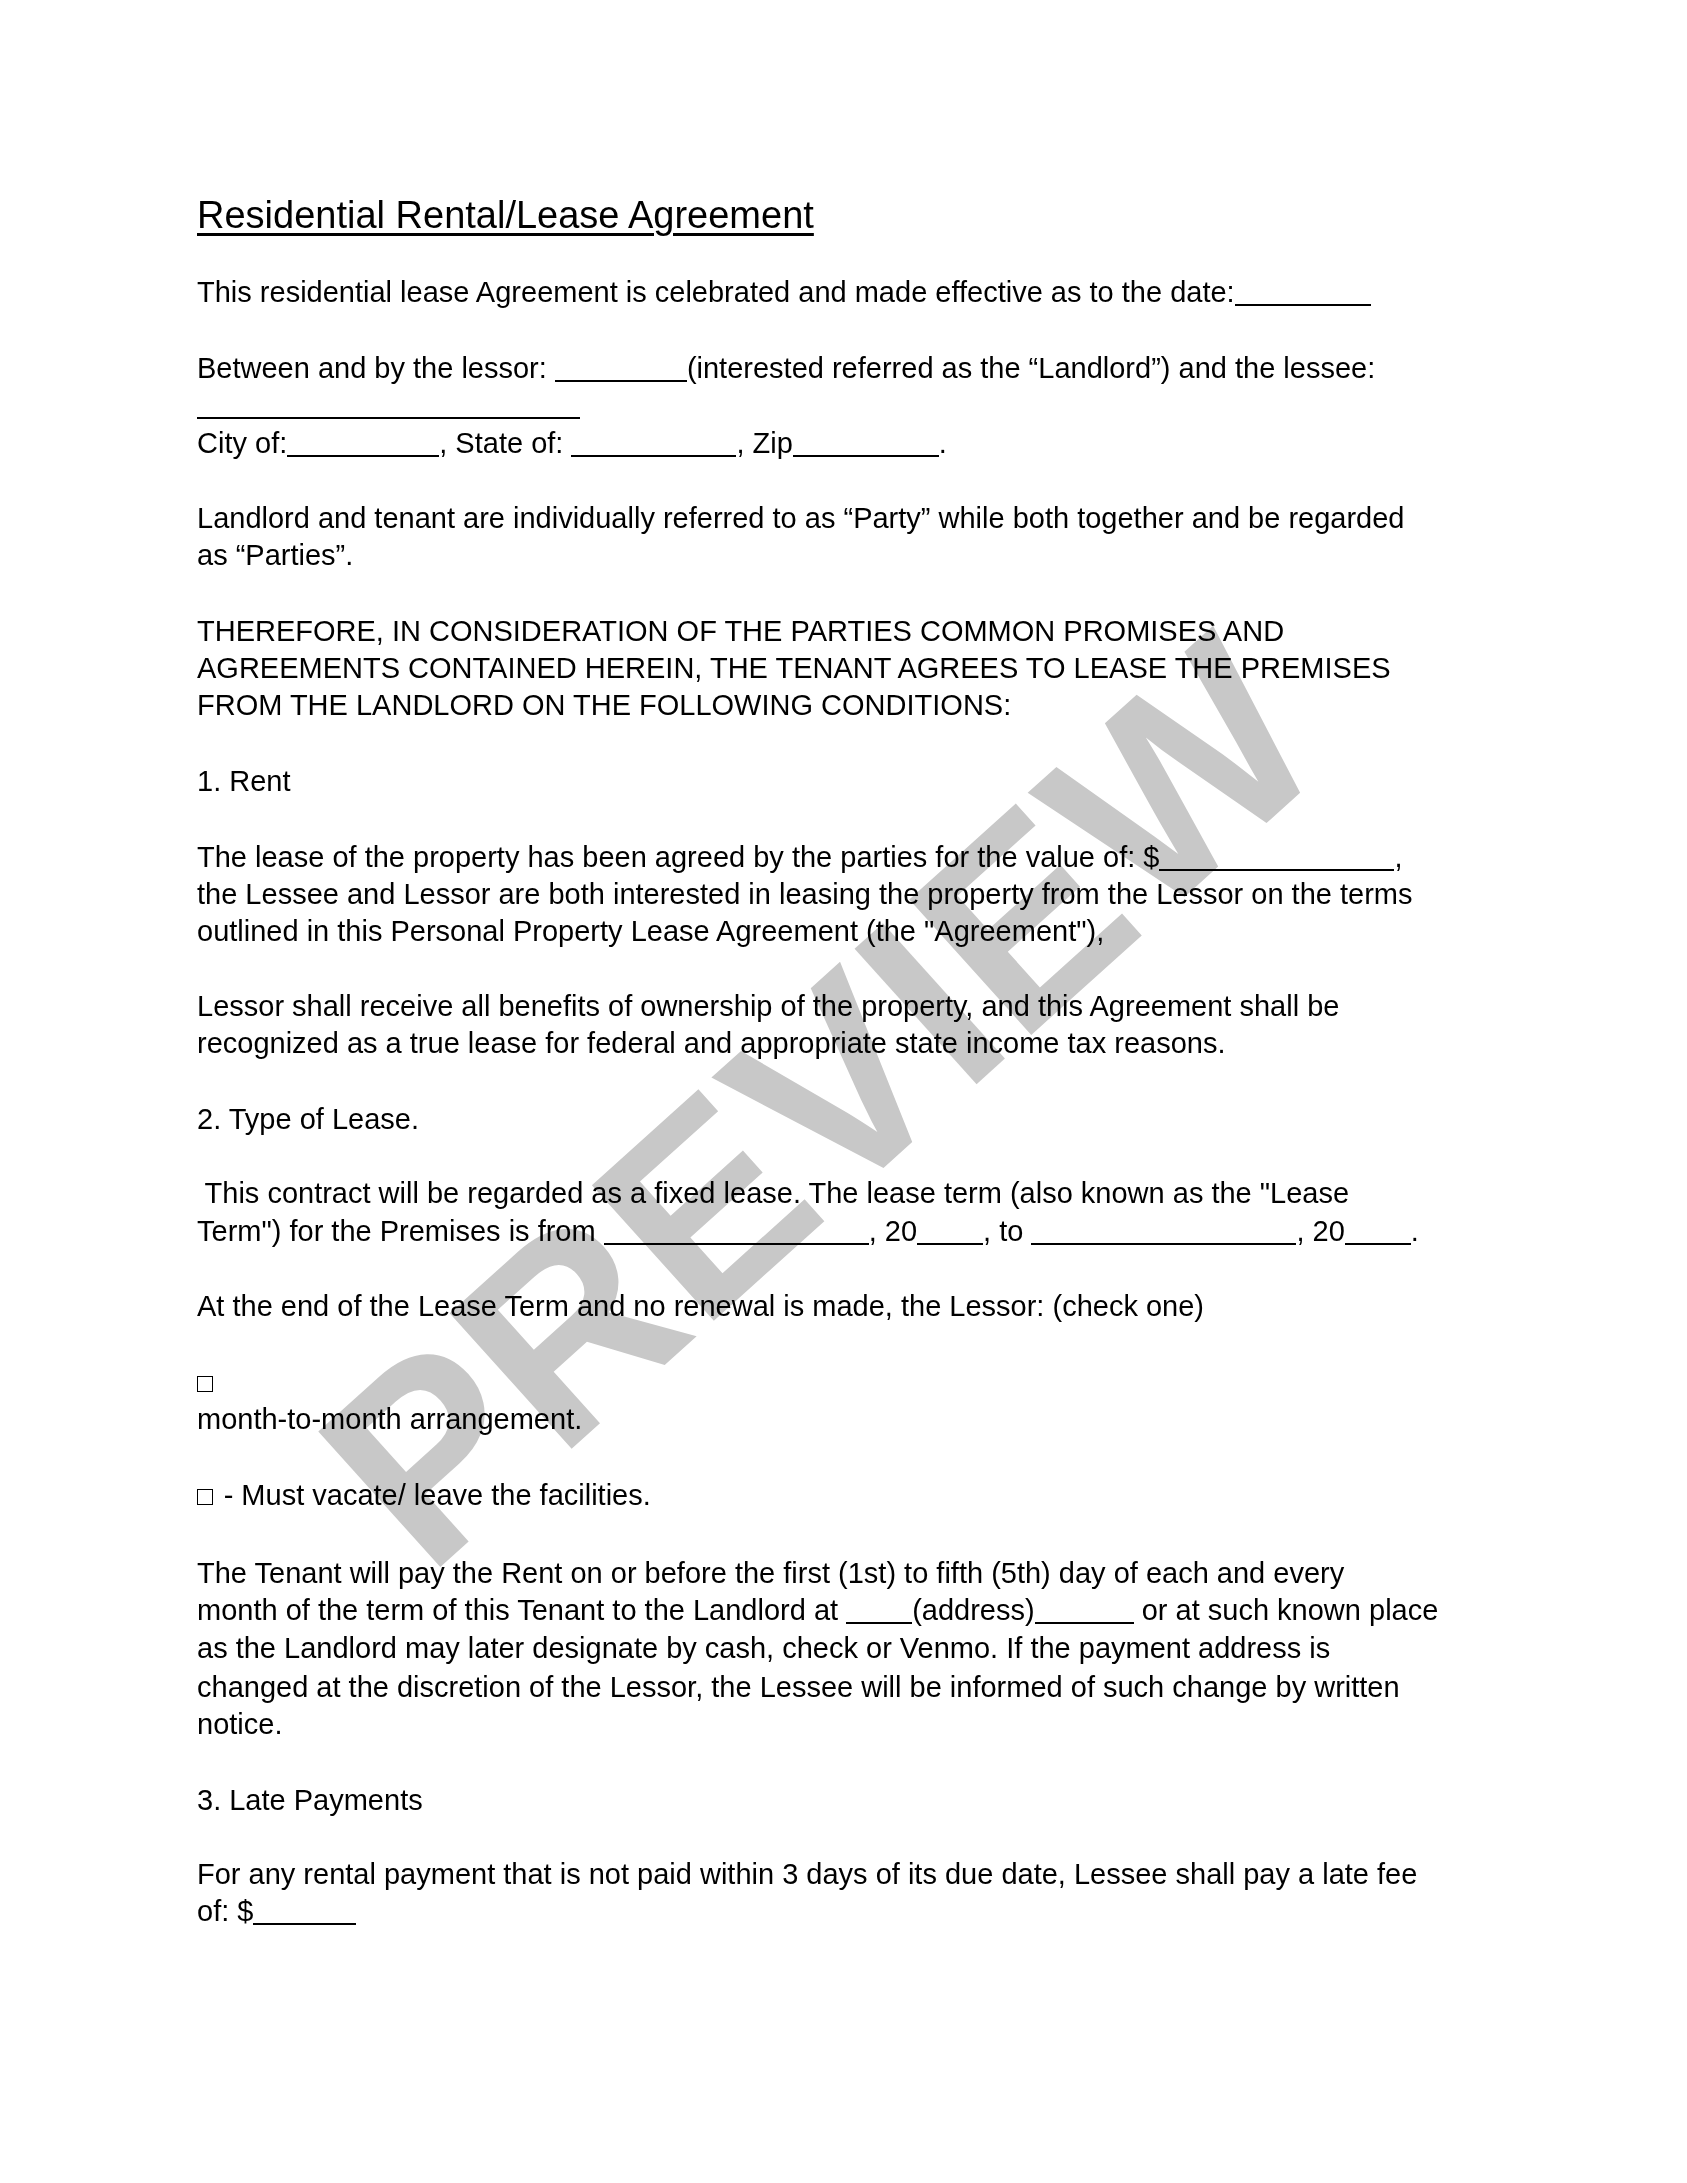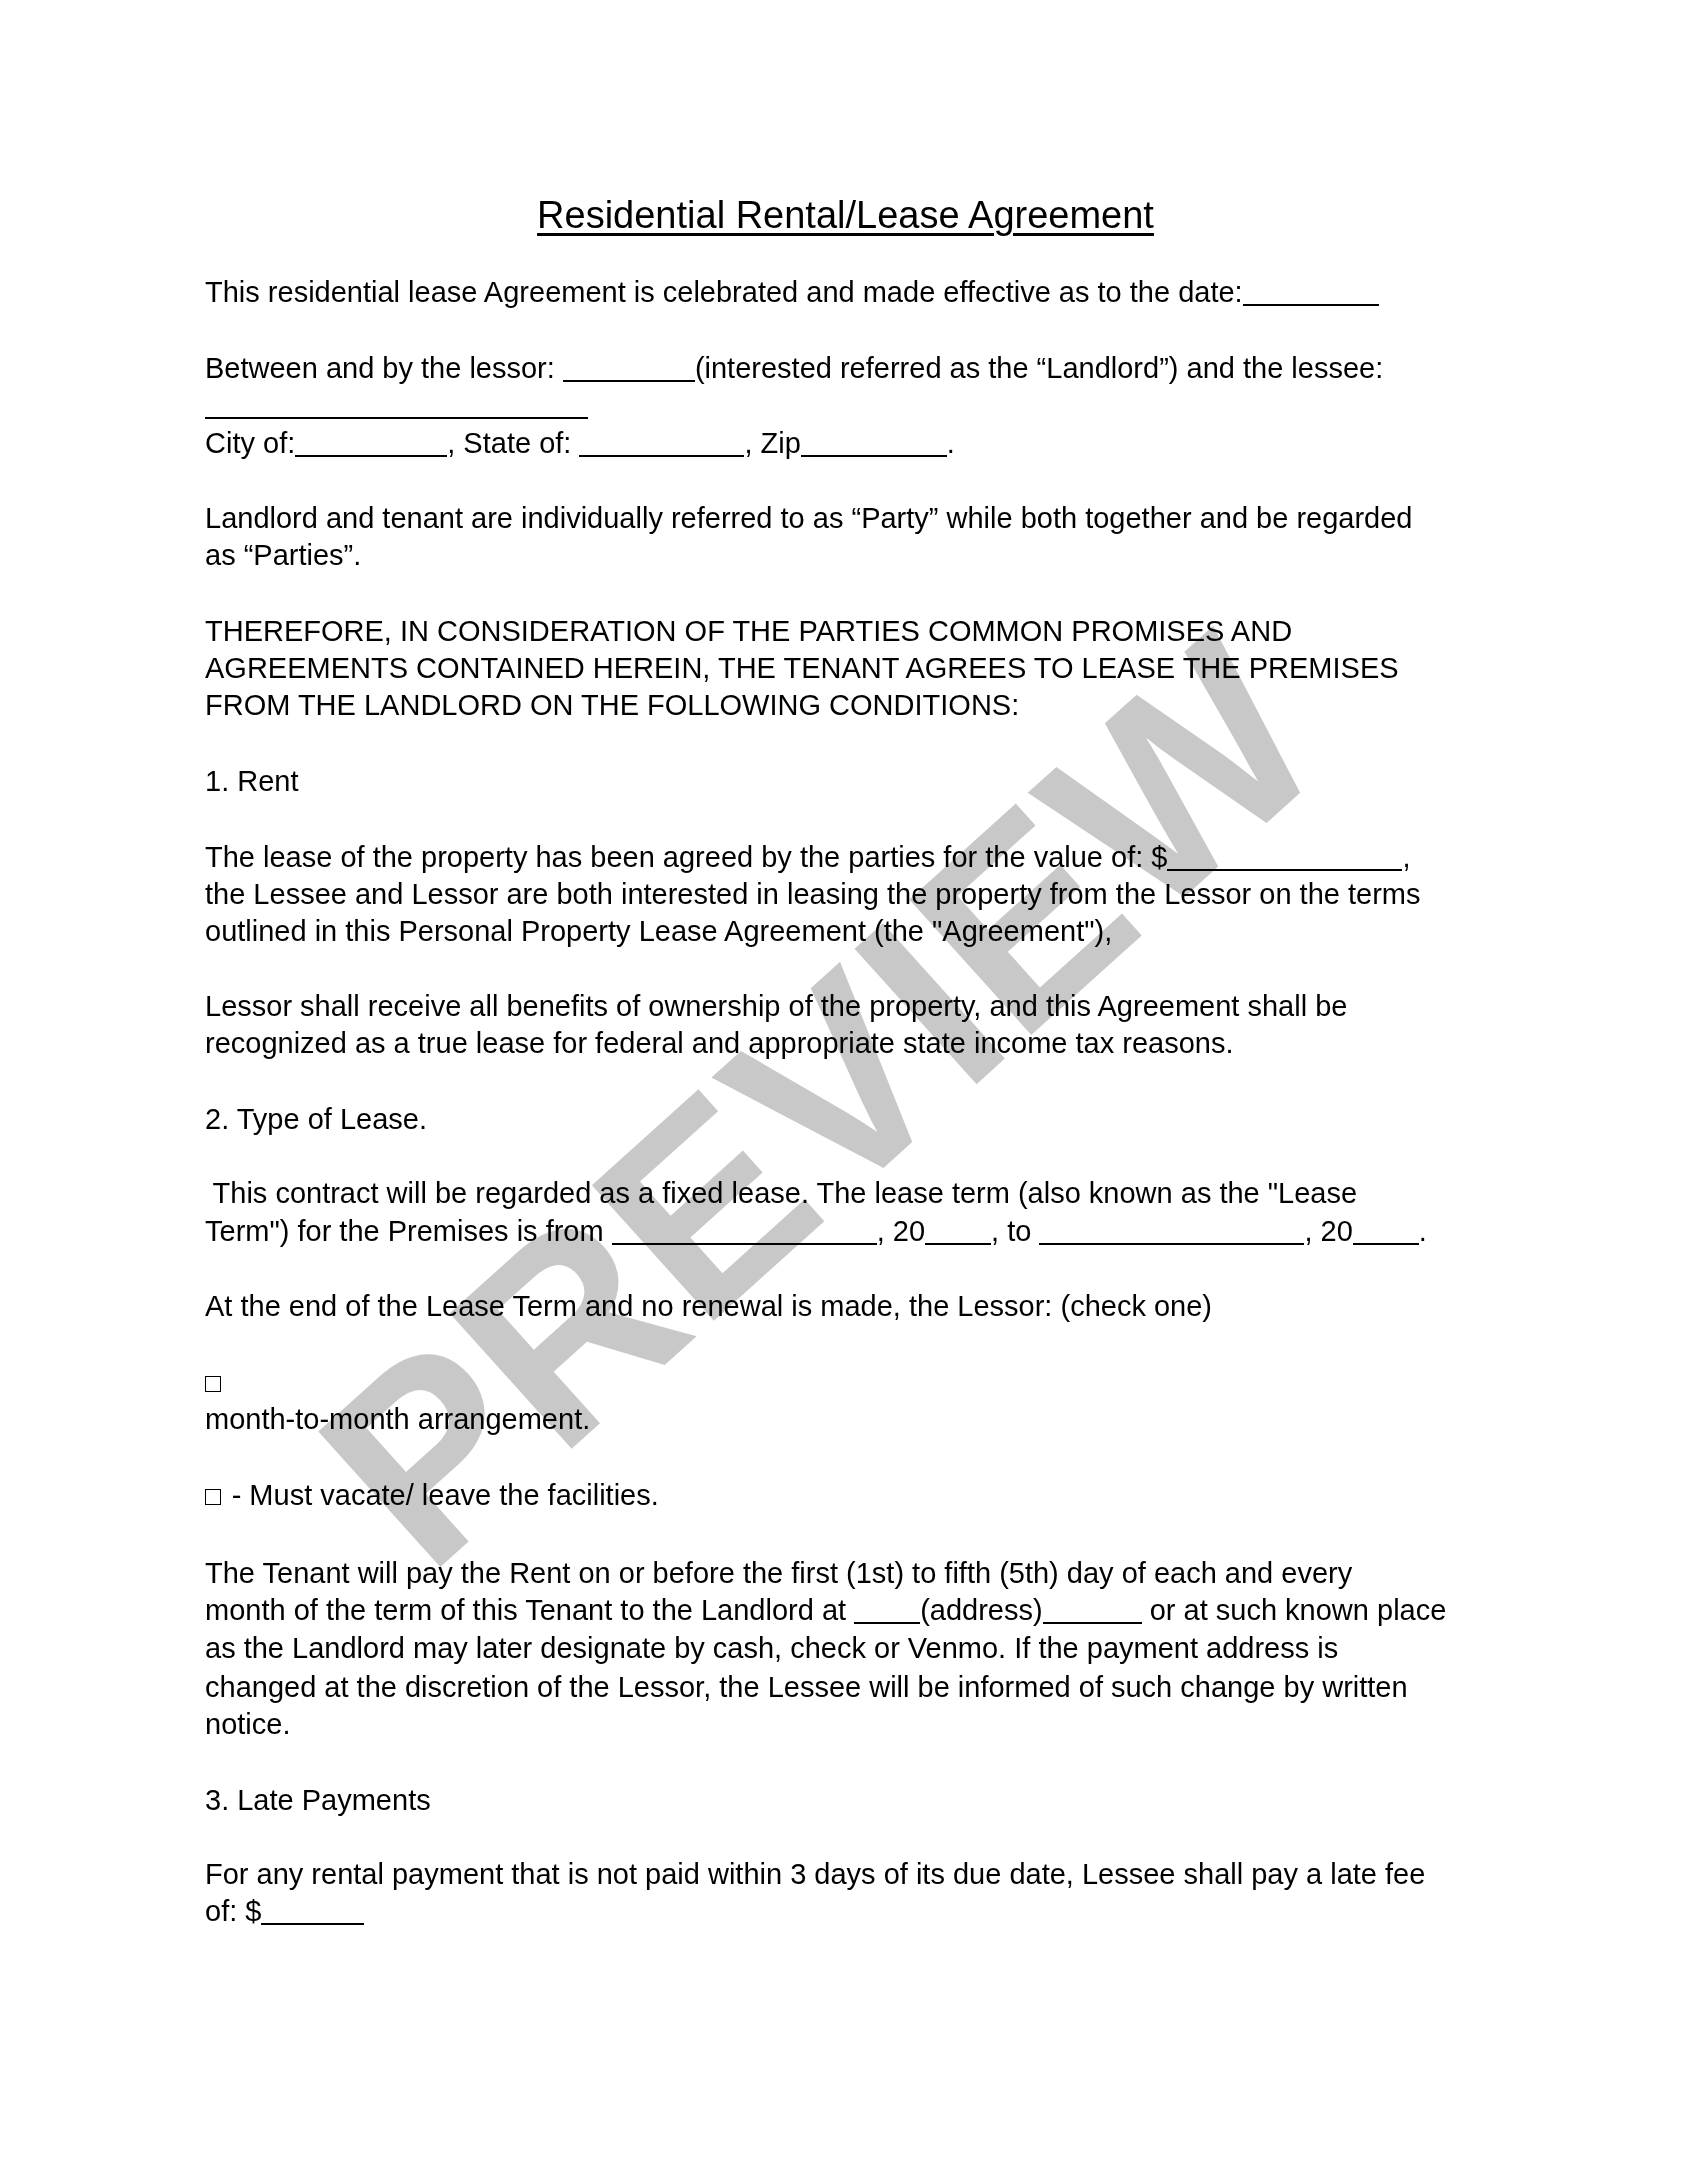"Residential Rental/Lease Agreement" .title { text-align: center -> left }
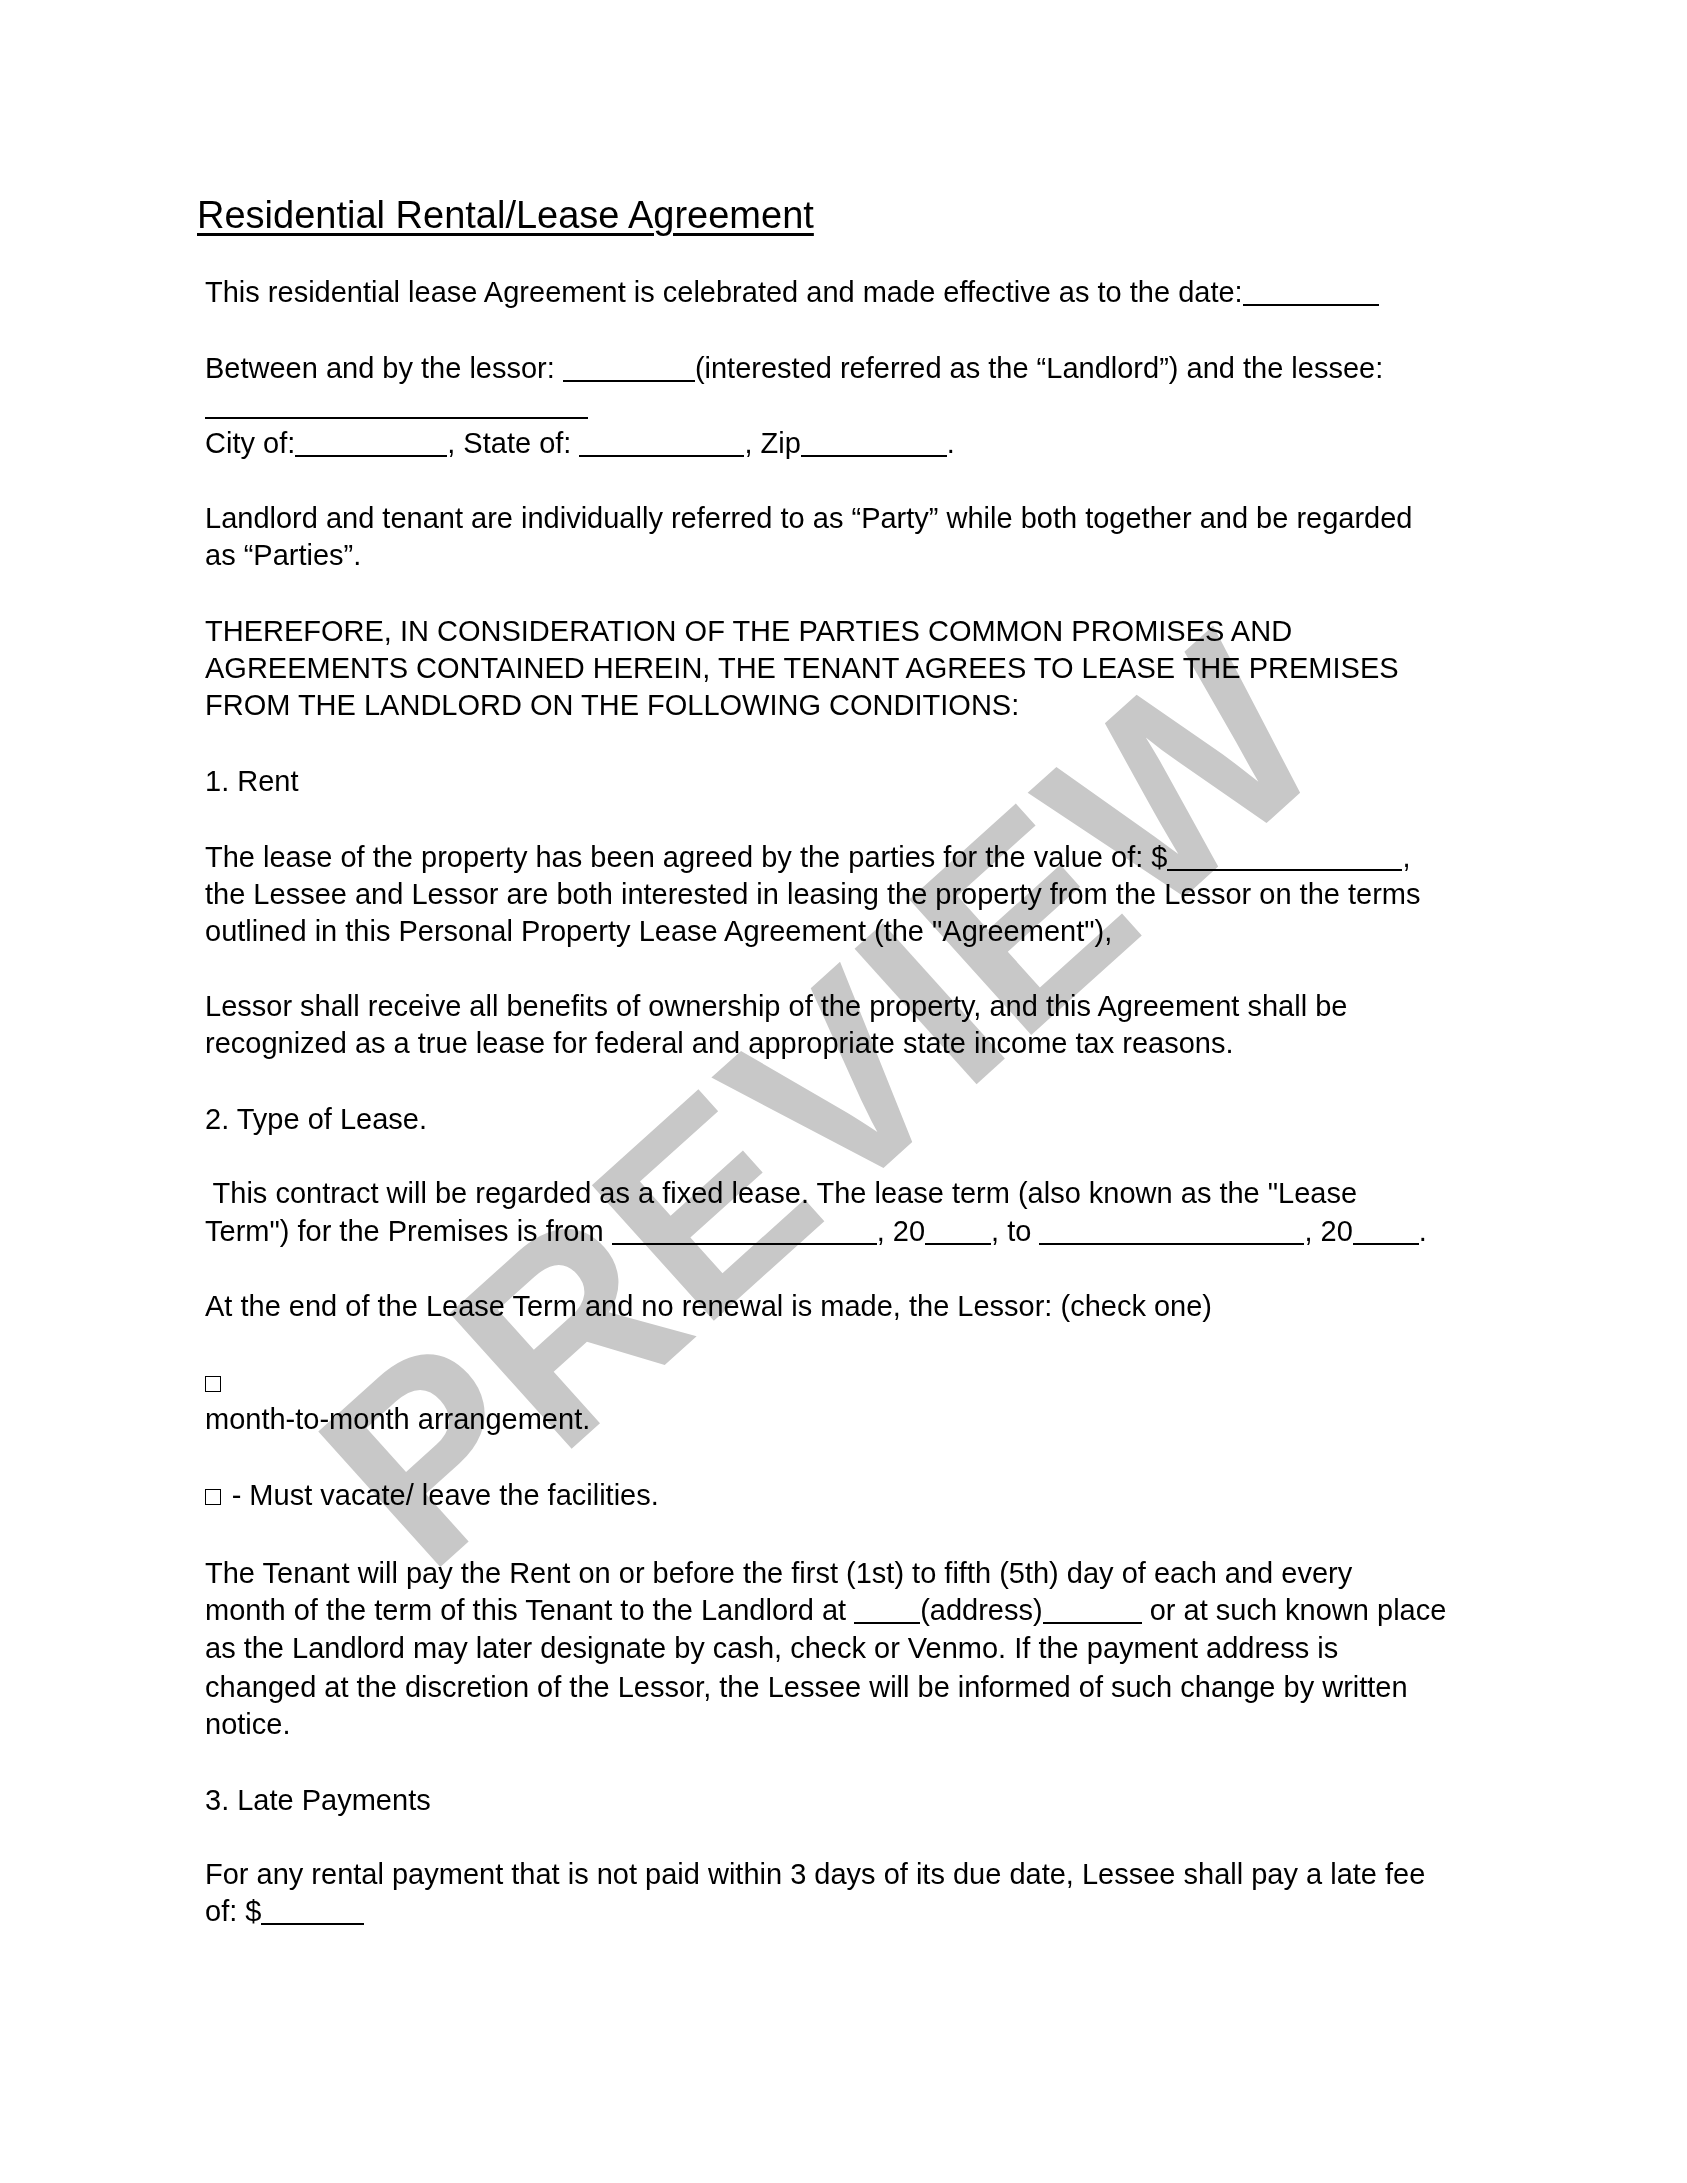"This residential lease Agreement is" .line { left: 8px -> 0 }
